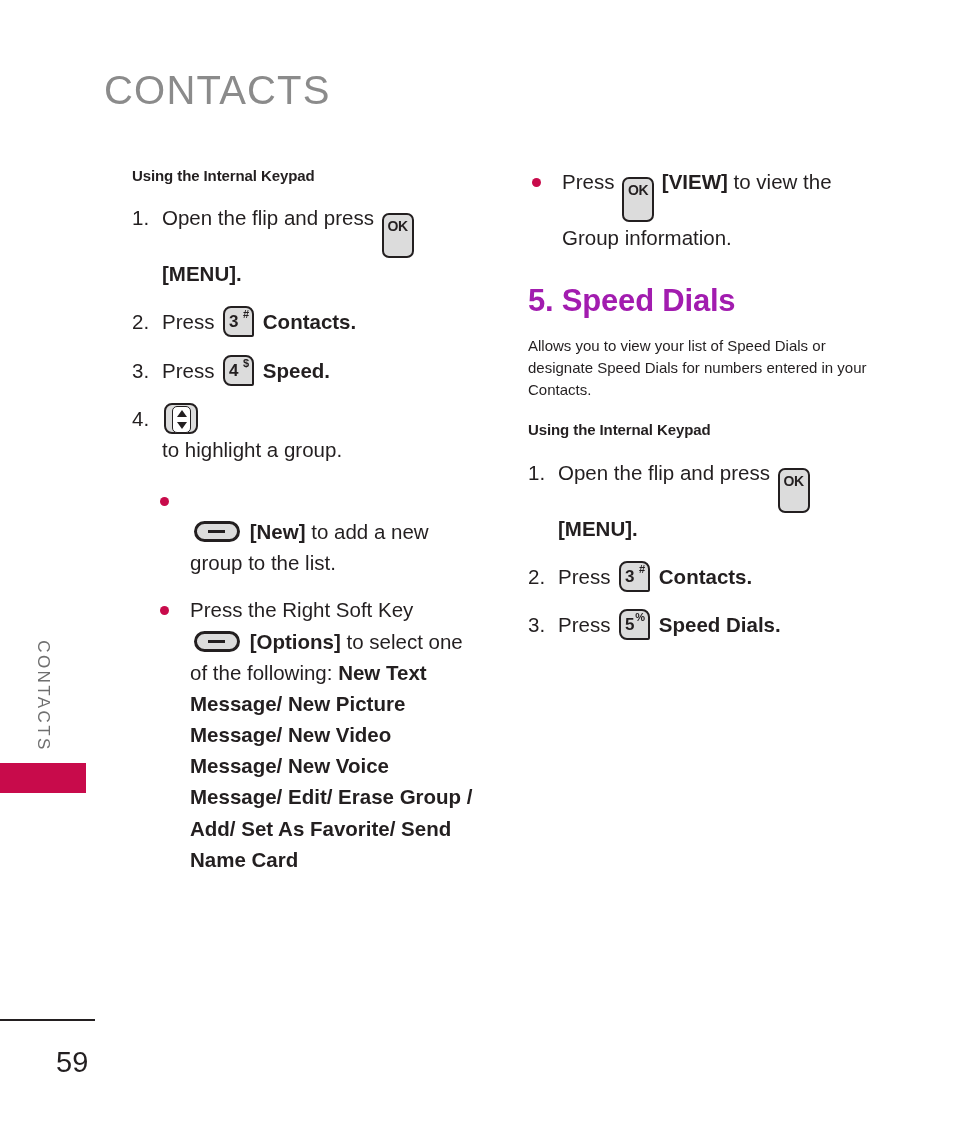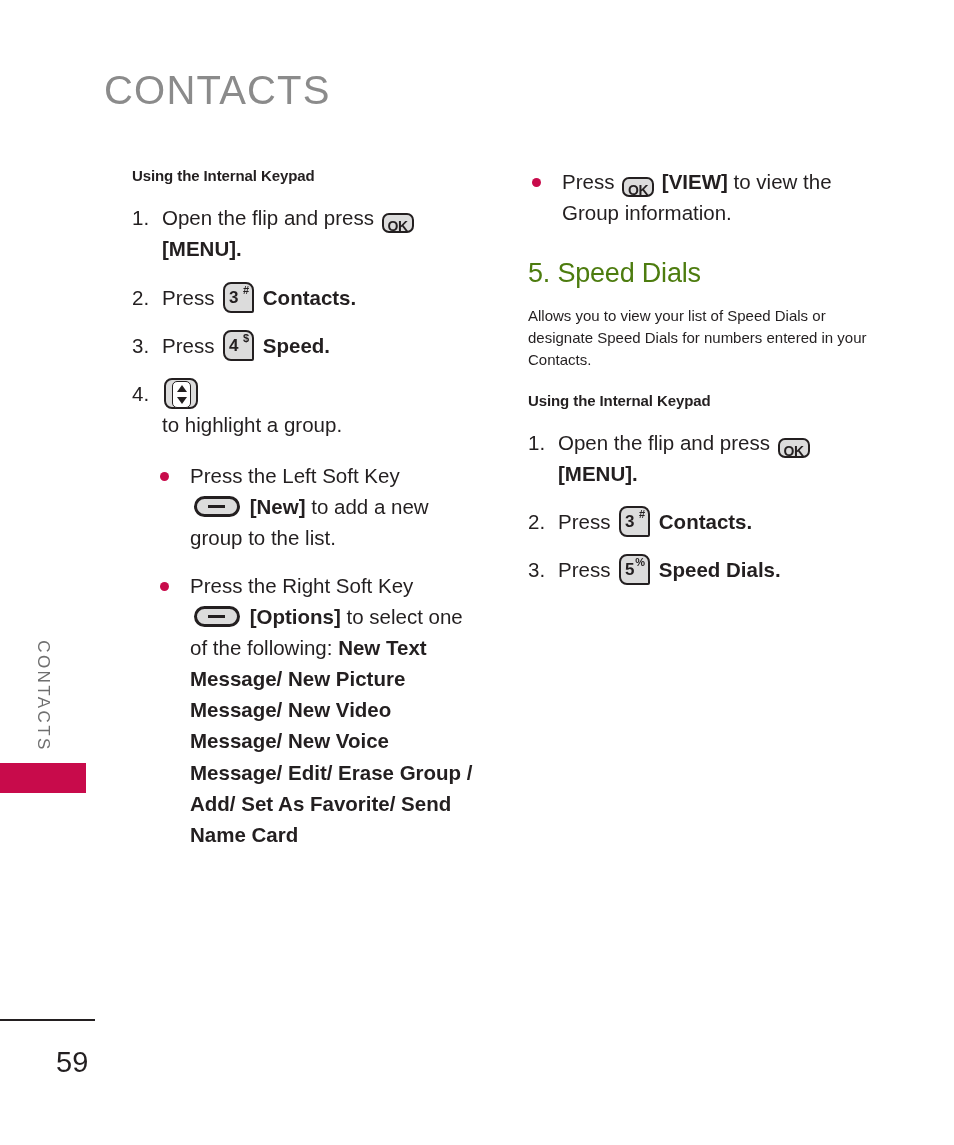"OK" .key-ok { height: 20px -> 45px }
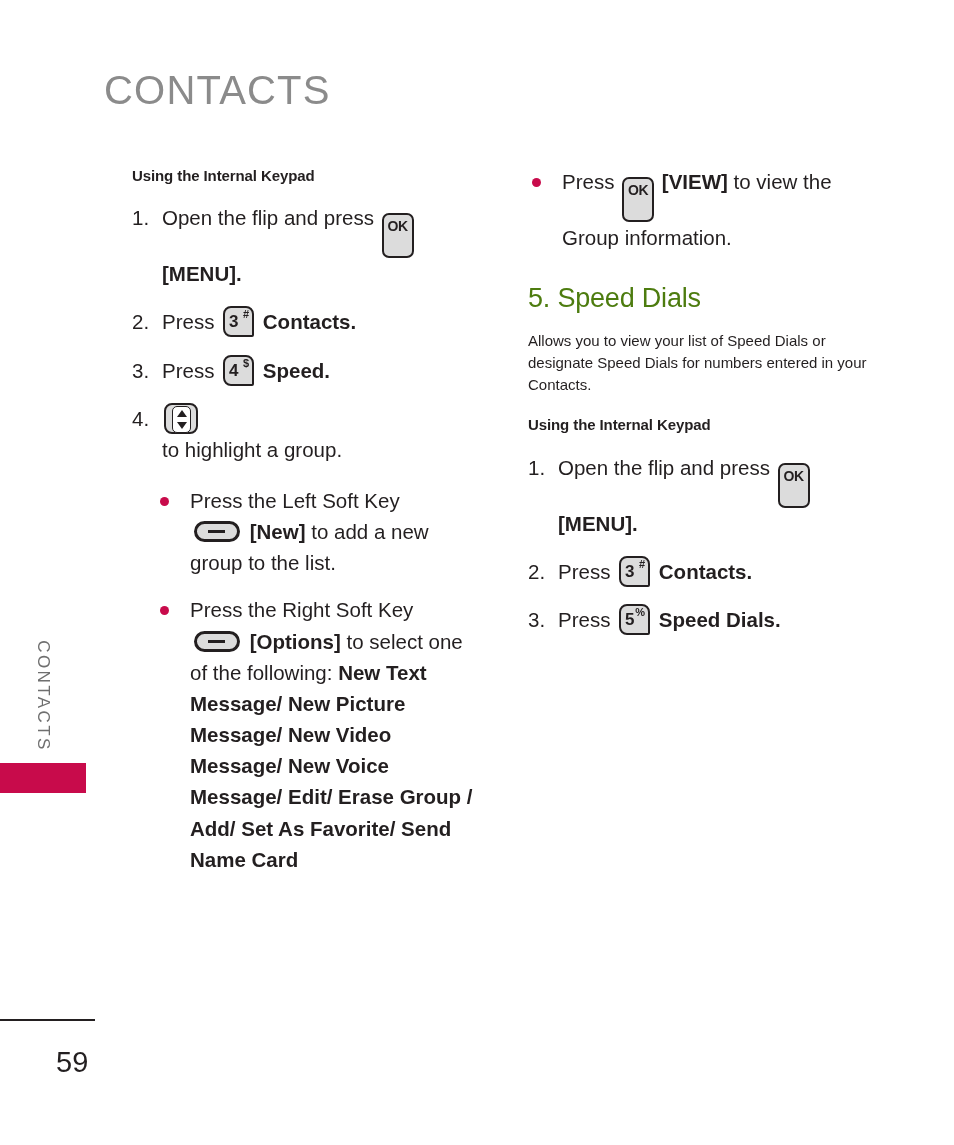"5. Speed Dials" .section-head { color: #4d7c0f -> #a21caf; font-size: 27px -> 31px; font-weight: normal -> bold }
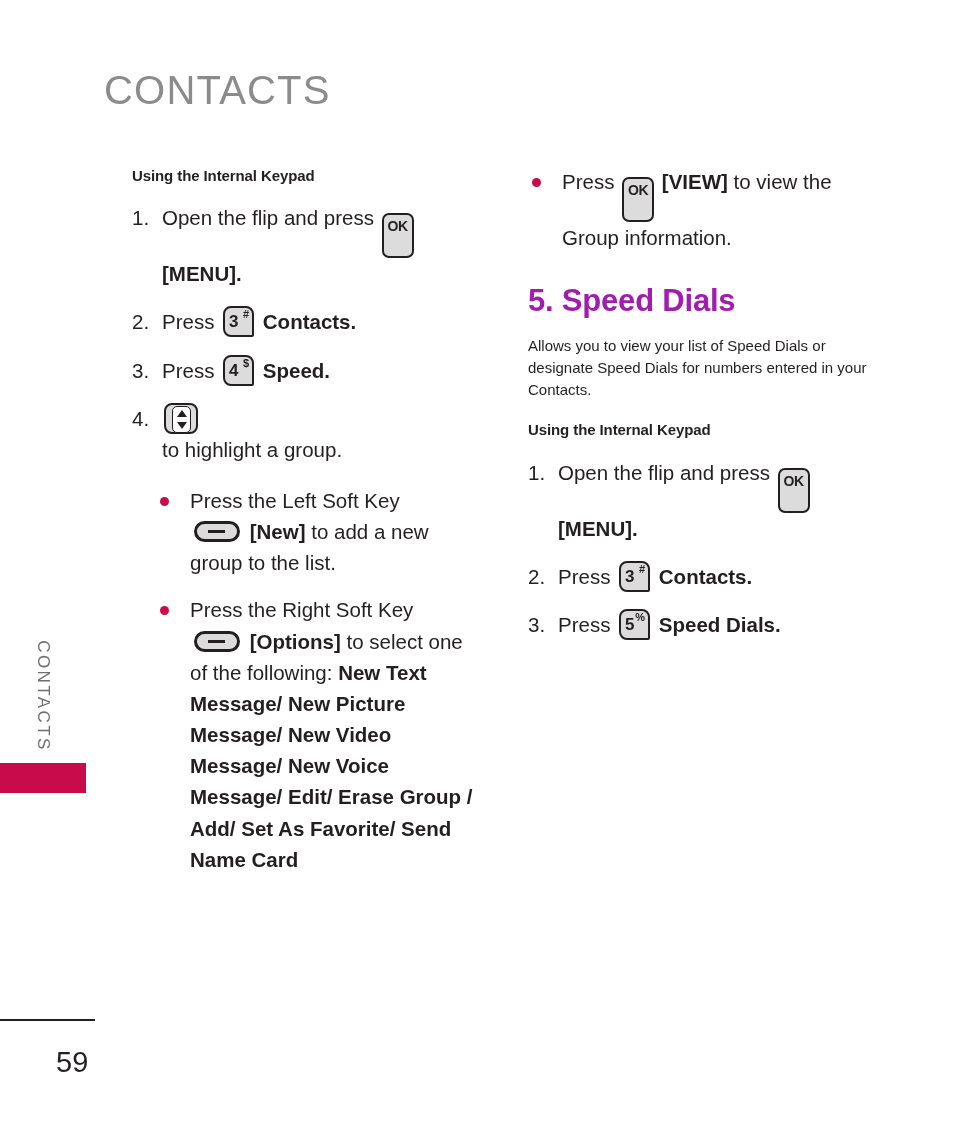"Press the Left Soft Key" span { html: <span>Press the Left Soft Key</span> -> none }
